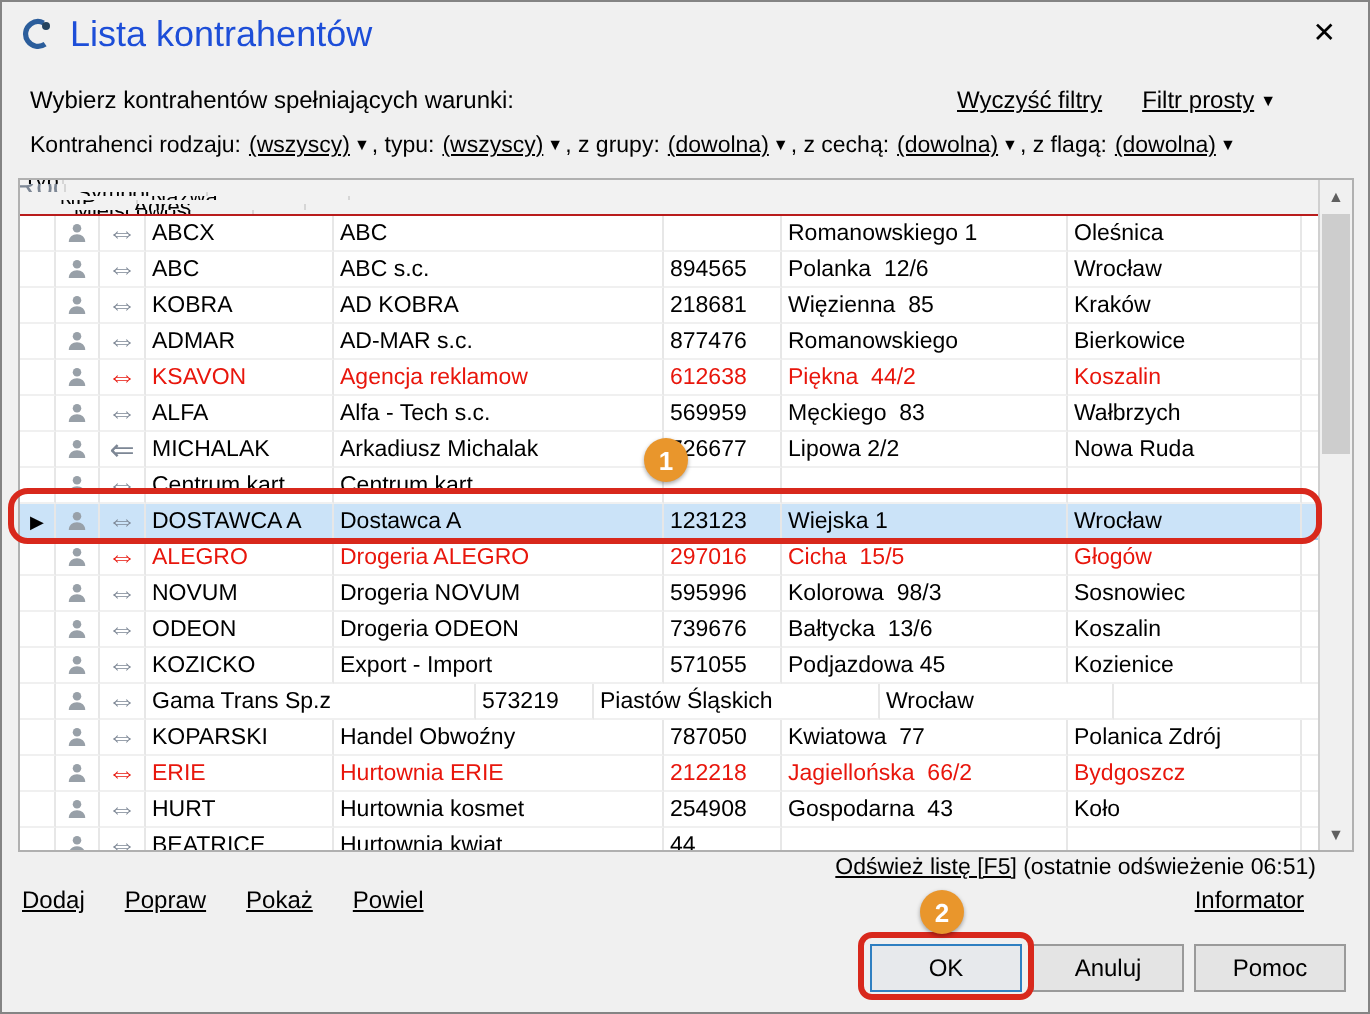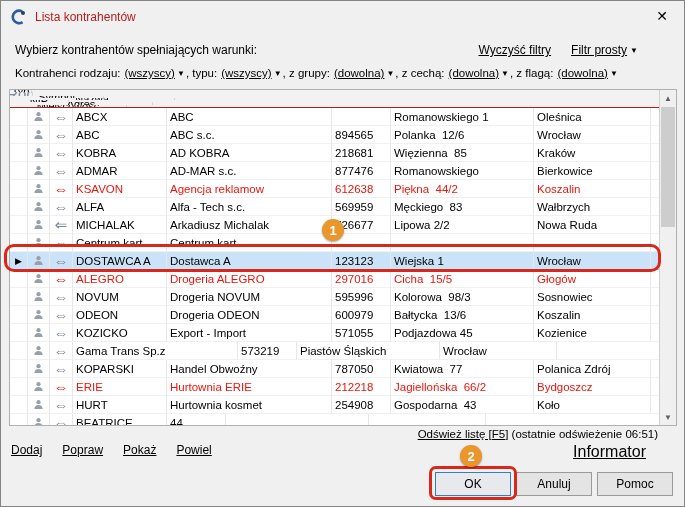"Lista kontrahentów" .wtitle { color: #b91c1c -> #1d4ed8; font-size: 12px -> 18px }
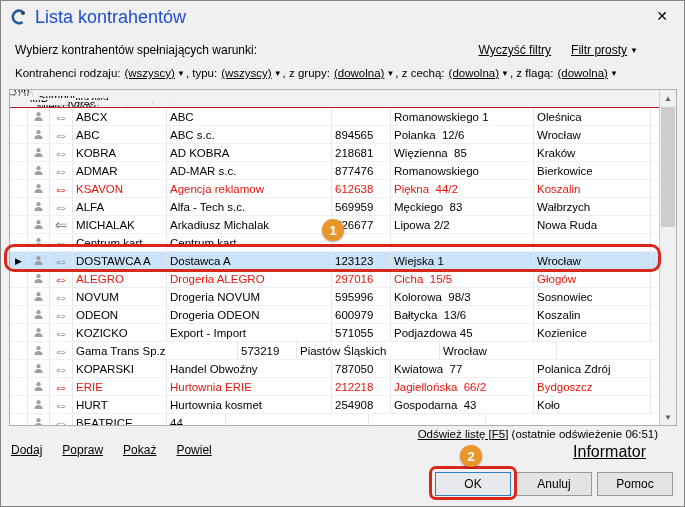"600979" div.cell { text: 600979 -> 739676 }
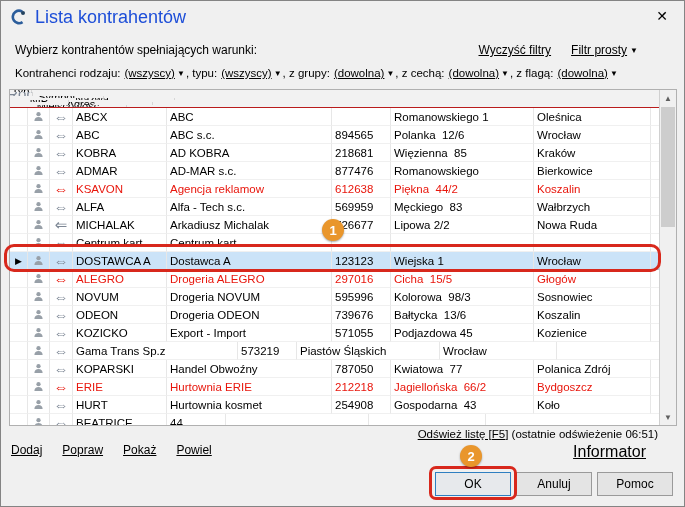"Hurtownia kwiat" div.cell { html: none -> <div>Hurtownia kwiat</div> }
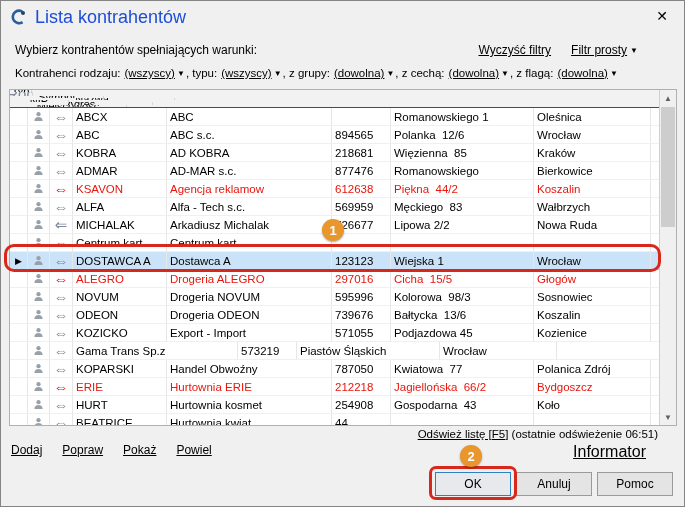"Informator" .informator { font-size: 16px -> 12px; right: 38px -> 32px }
